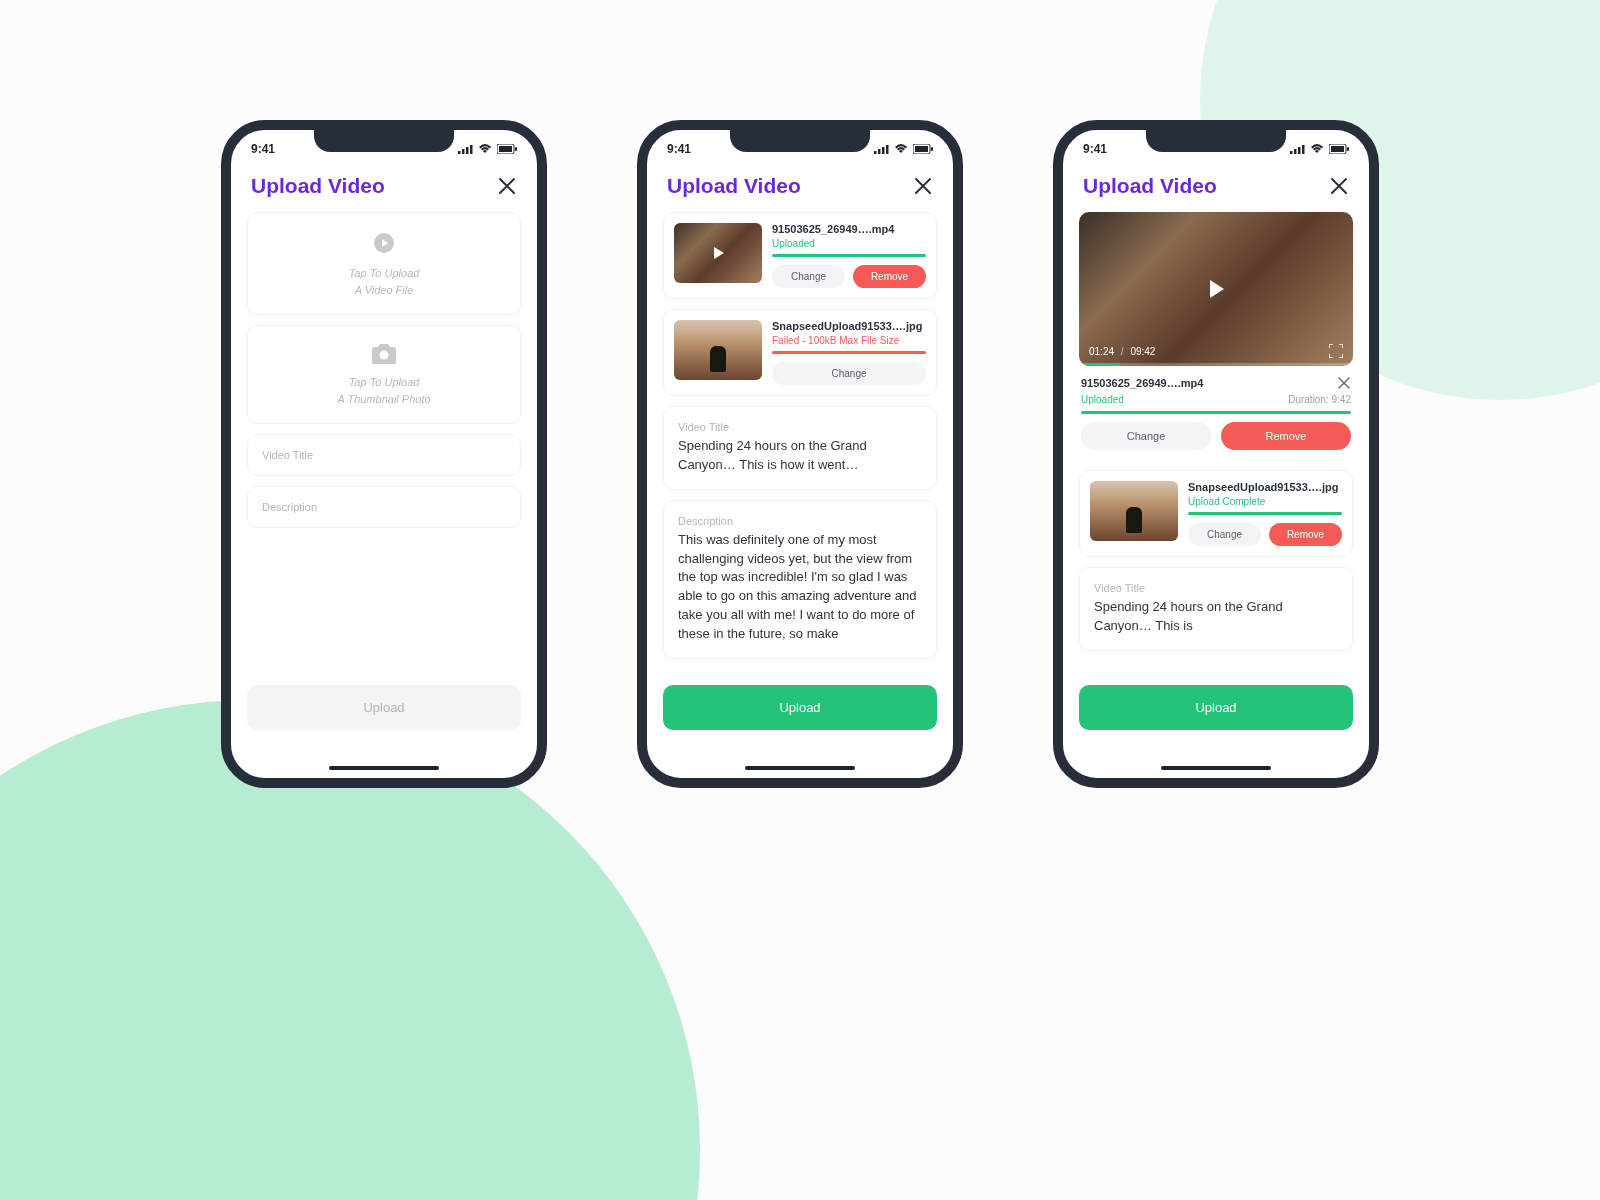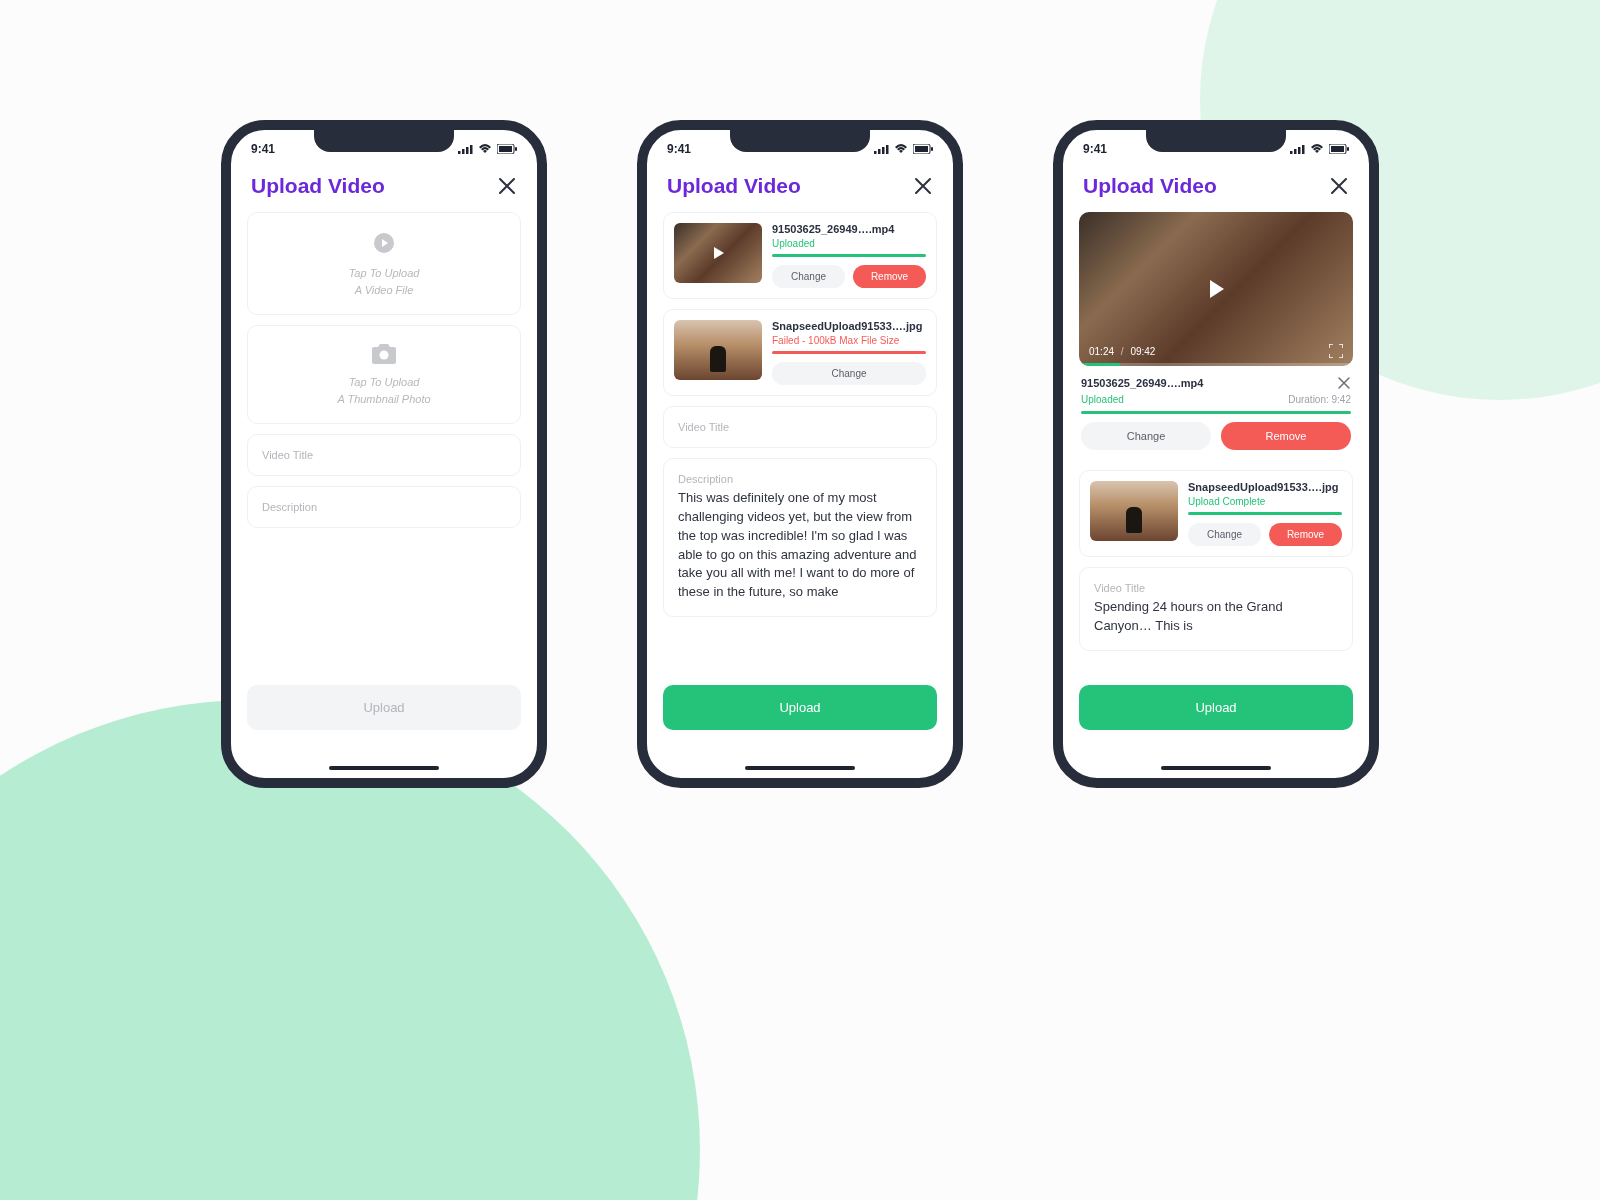"Spending 24 hours on the Grand Canyon… This is how" div.input-value { html: none -> <div>Spending 24 hours on the Grand Canyon… This is how it went…</div> }
